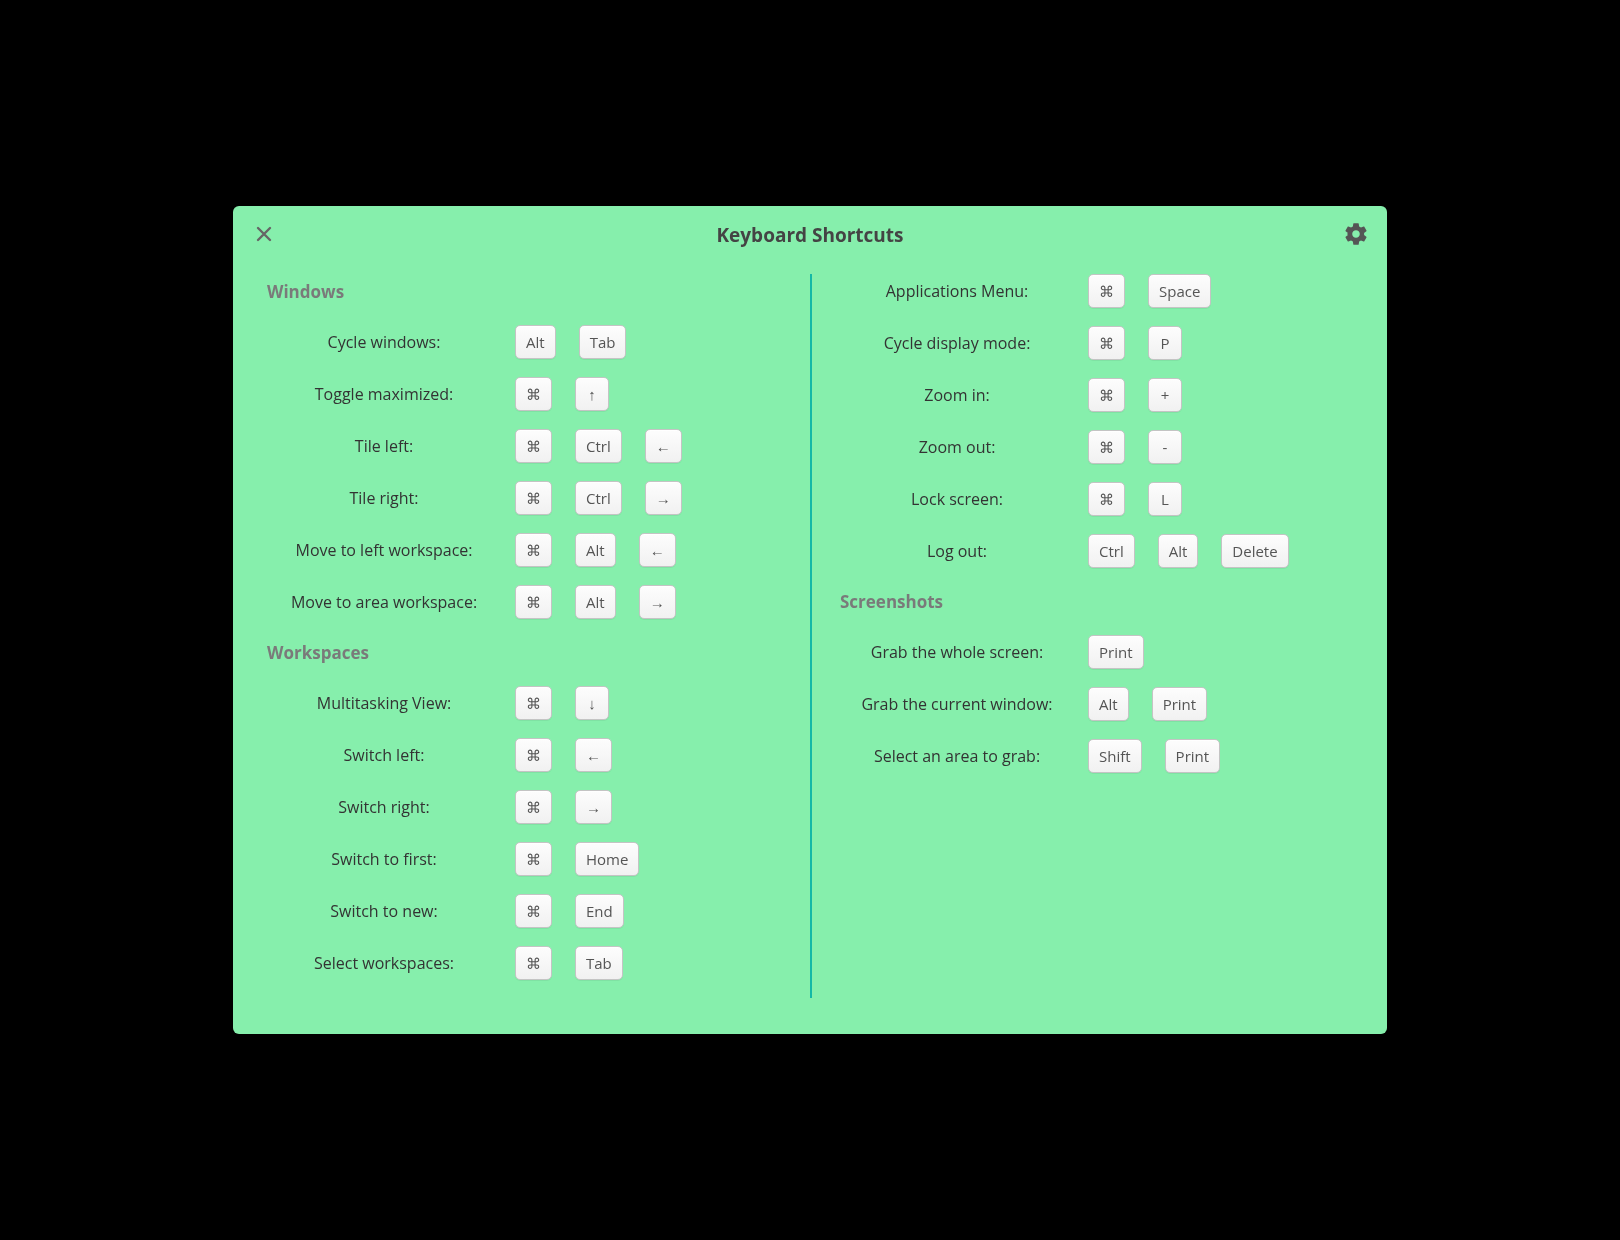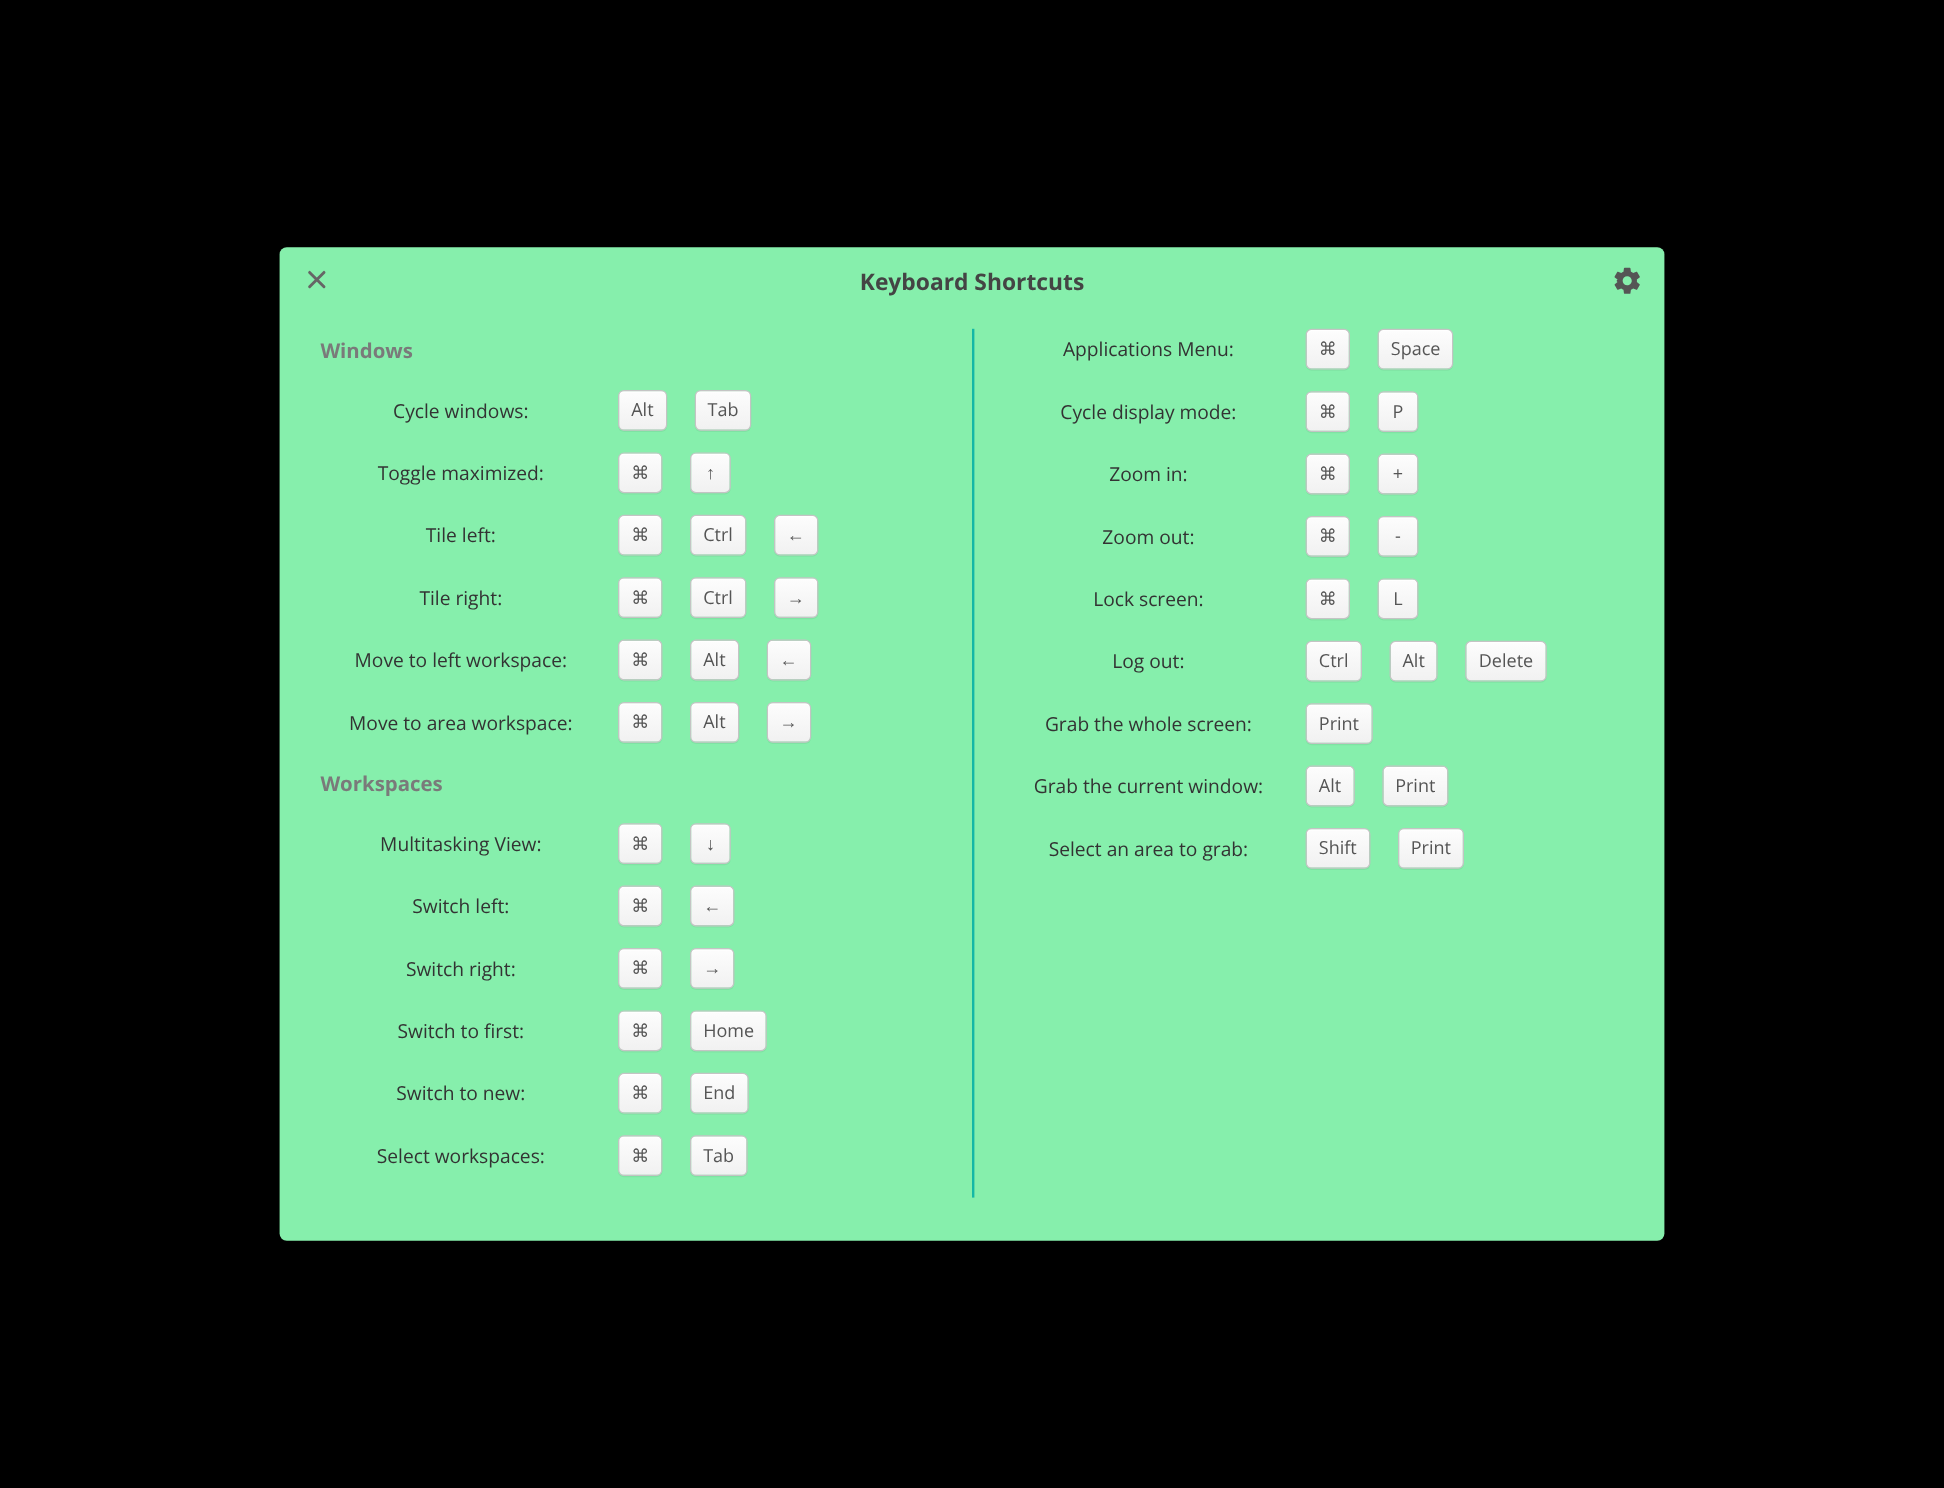"Screenshots" div.section-title { html: none -> <div>Screenshots</div> }
